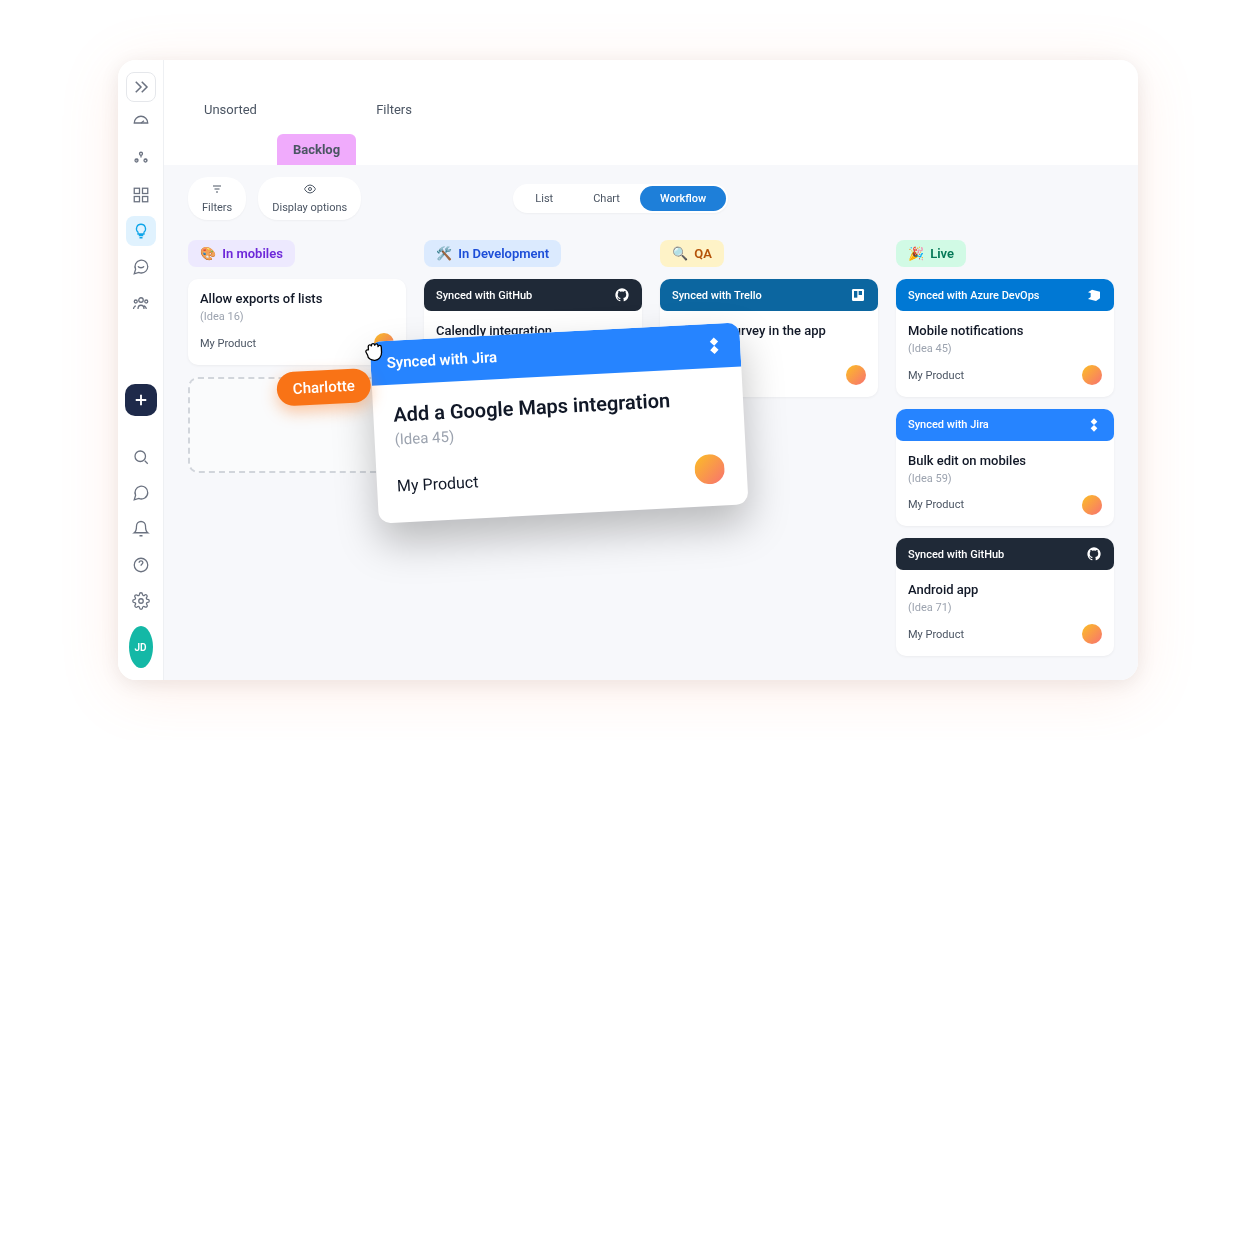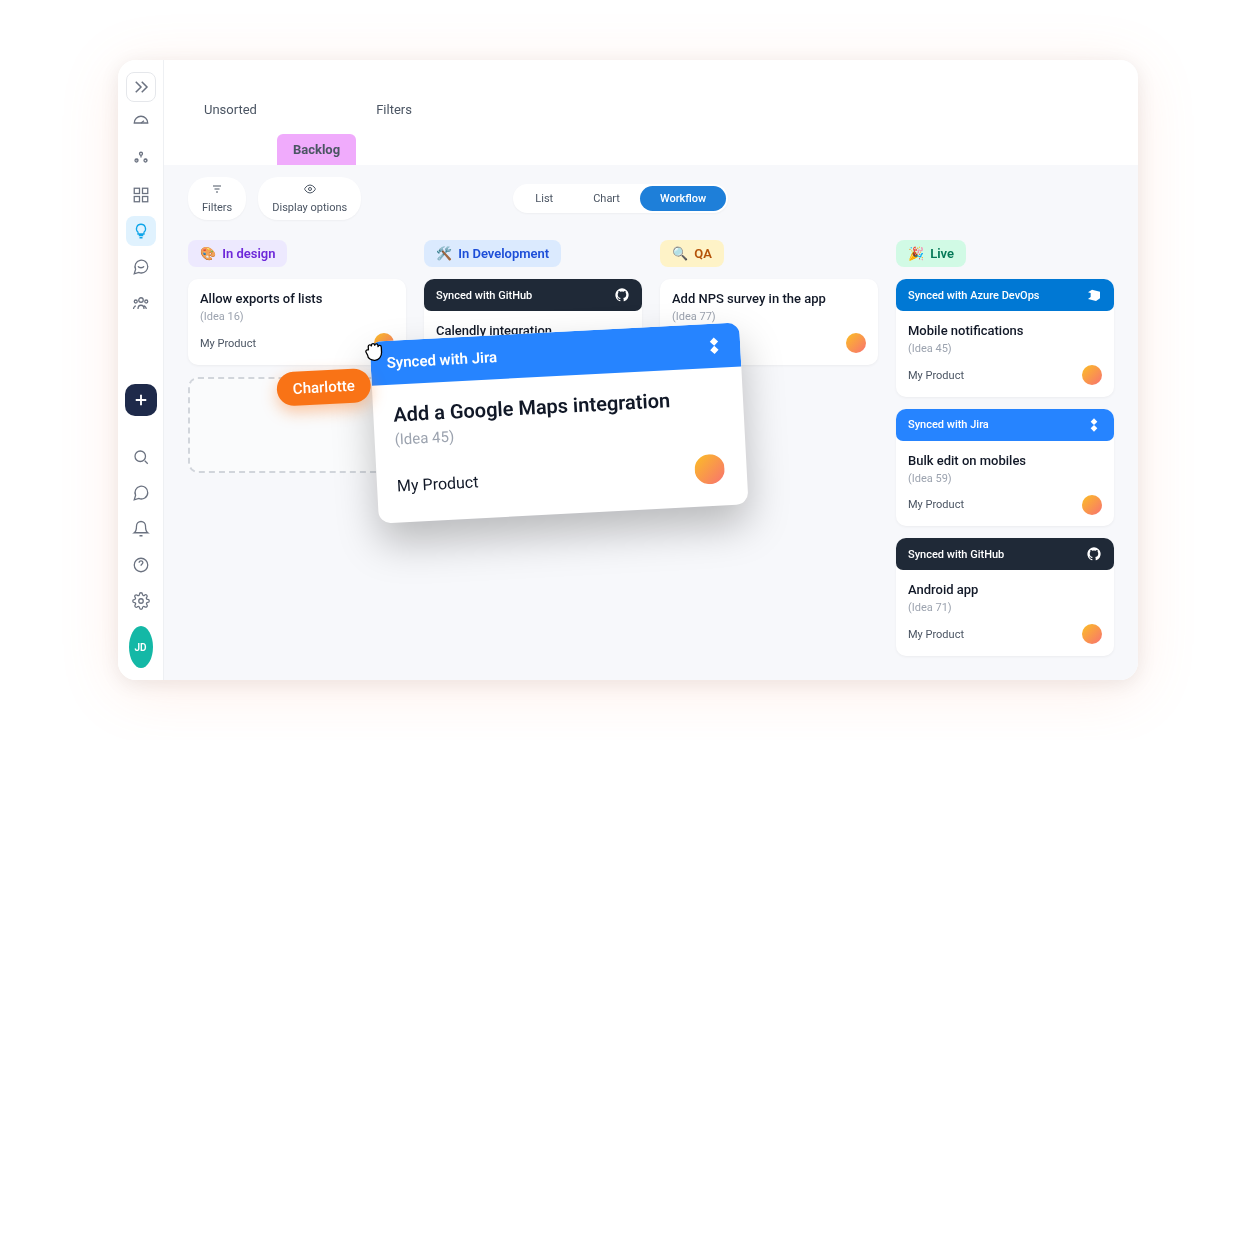"In design" span { text: design -> mobiles }
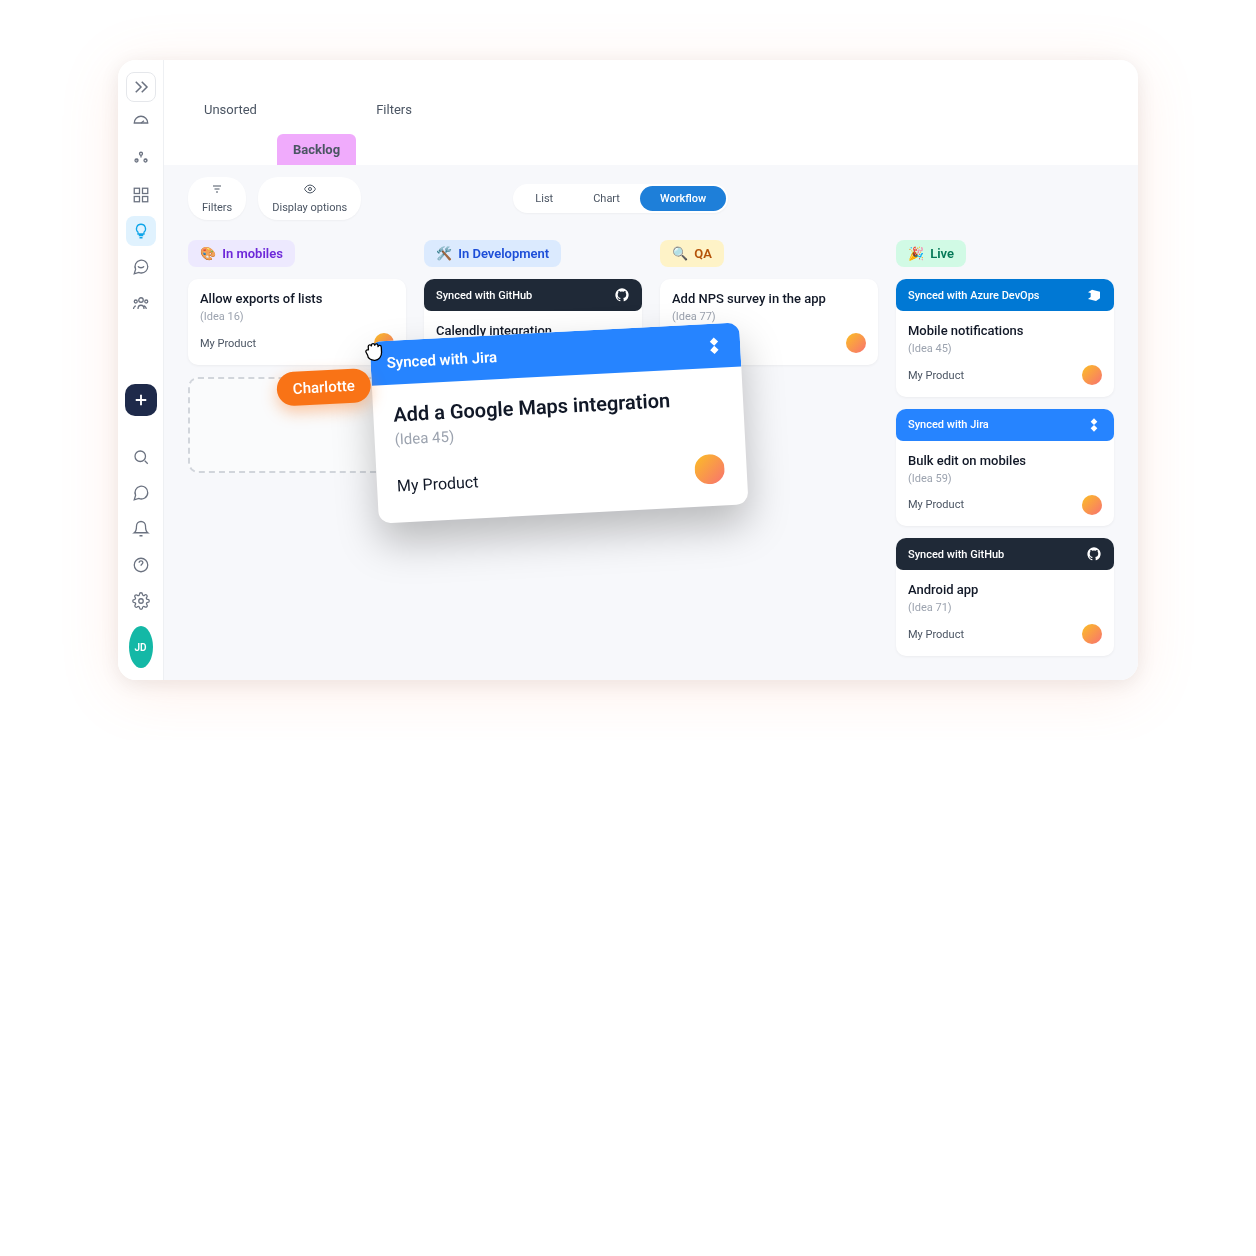"Synced with Trello" div.card-sync { html: none -> <div> <span>Synced with Trello</span> <svg> <rect></rect> <rect></rect> <rect></rect> </svg> </div> }
